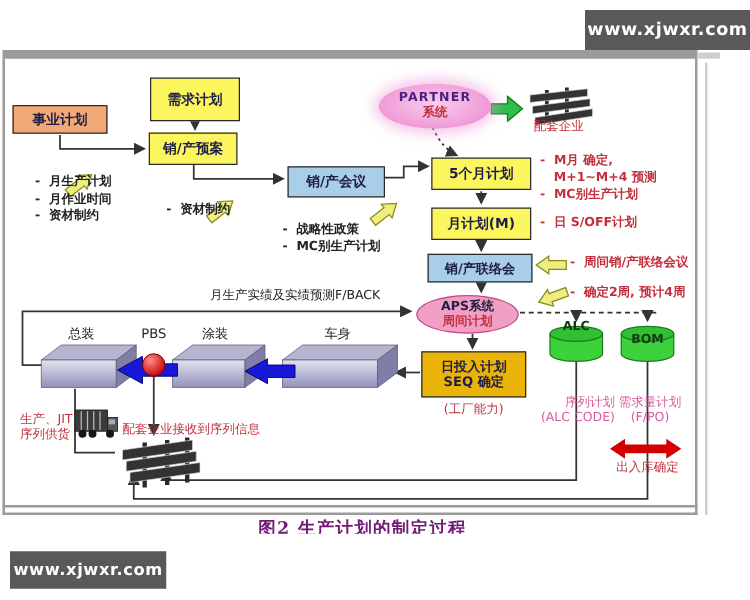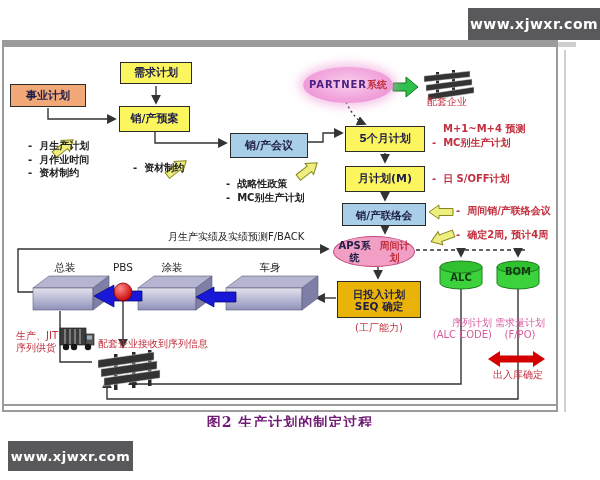"需求计划" div.box { height: 22px -> 35px }
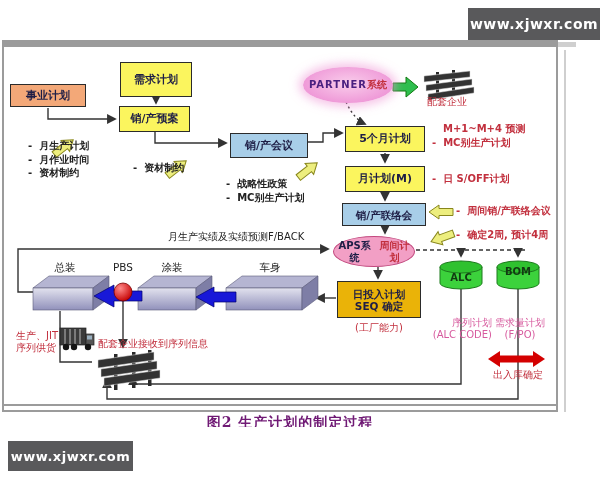"PARTNER" .ellipse { flex-direction: row -> column }
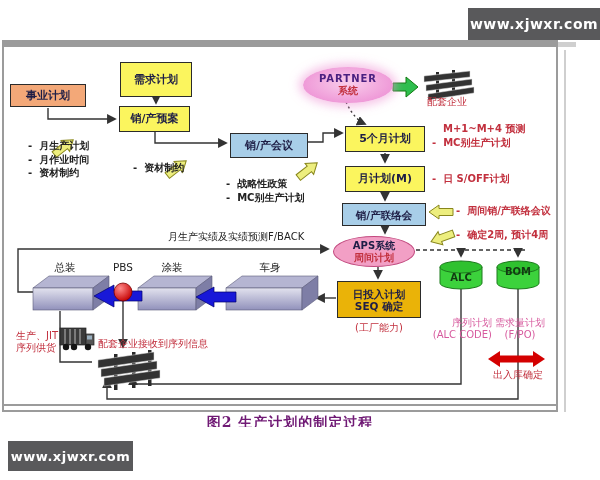"M月 确定," div.b { html: none -> <div>M月 确定,</div> }
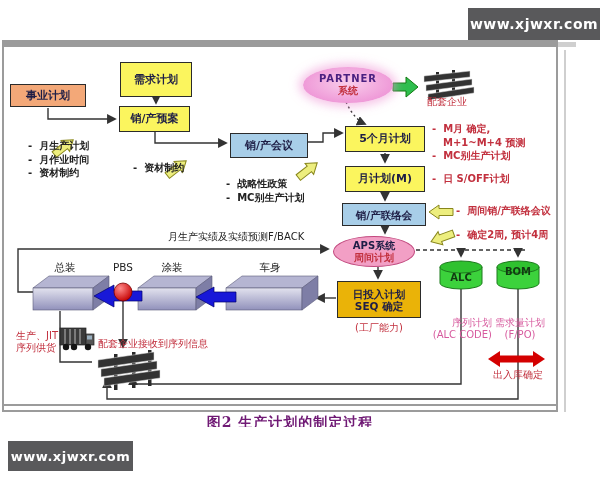"ALC" div.cyl-lbl { top: 272px -> 256px }
